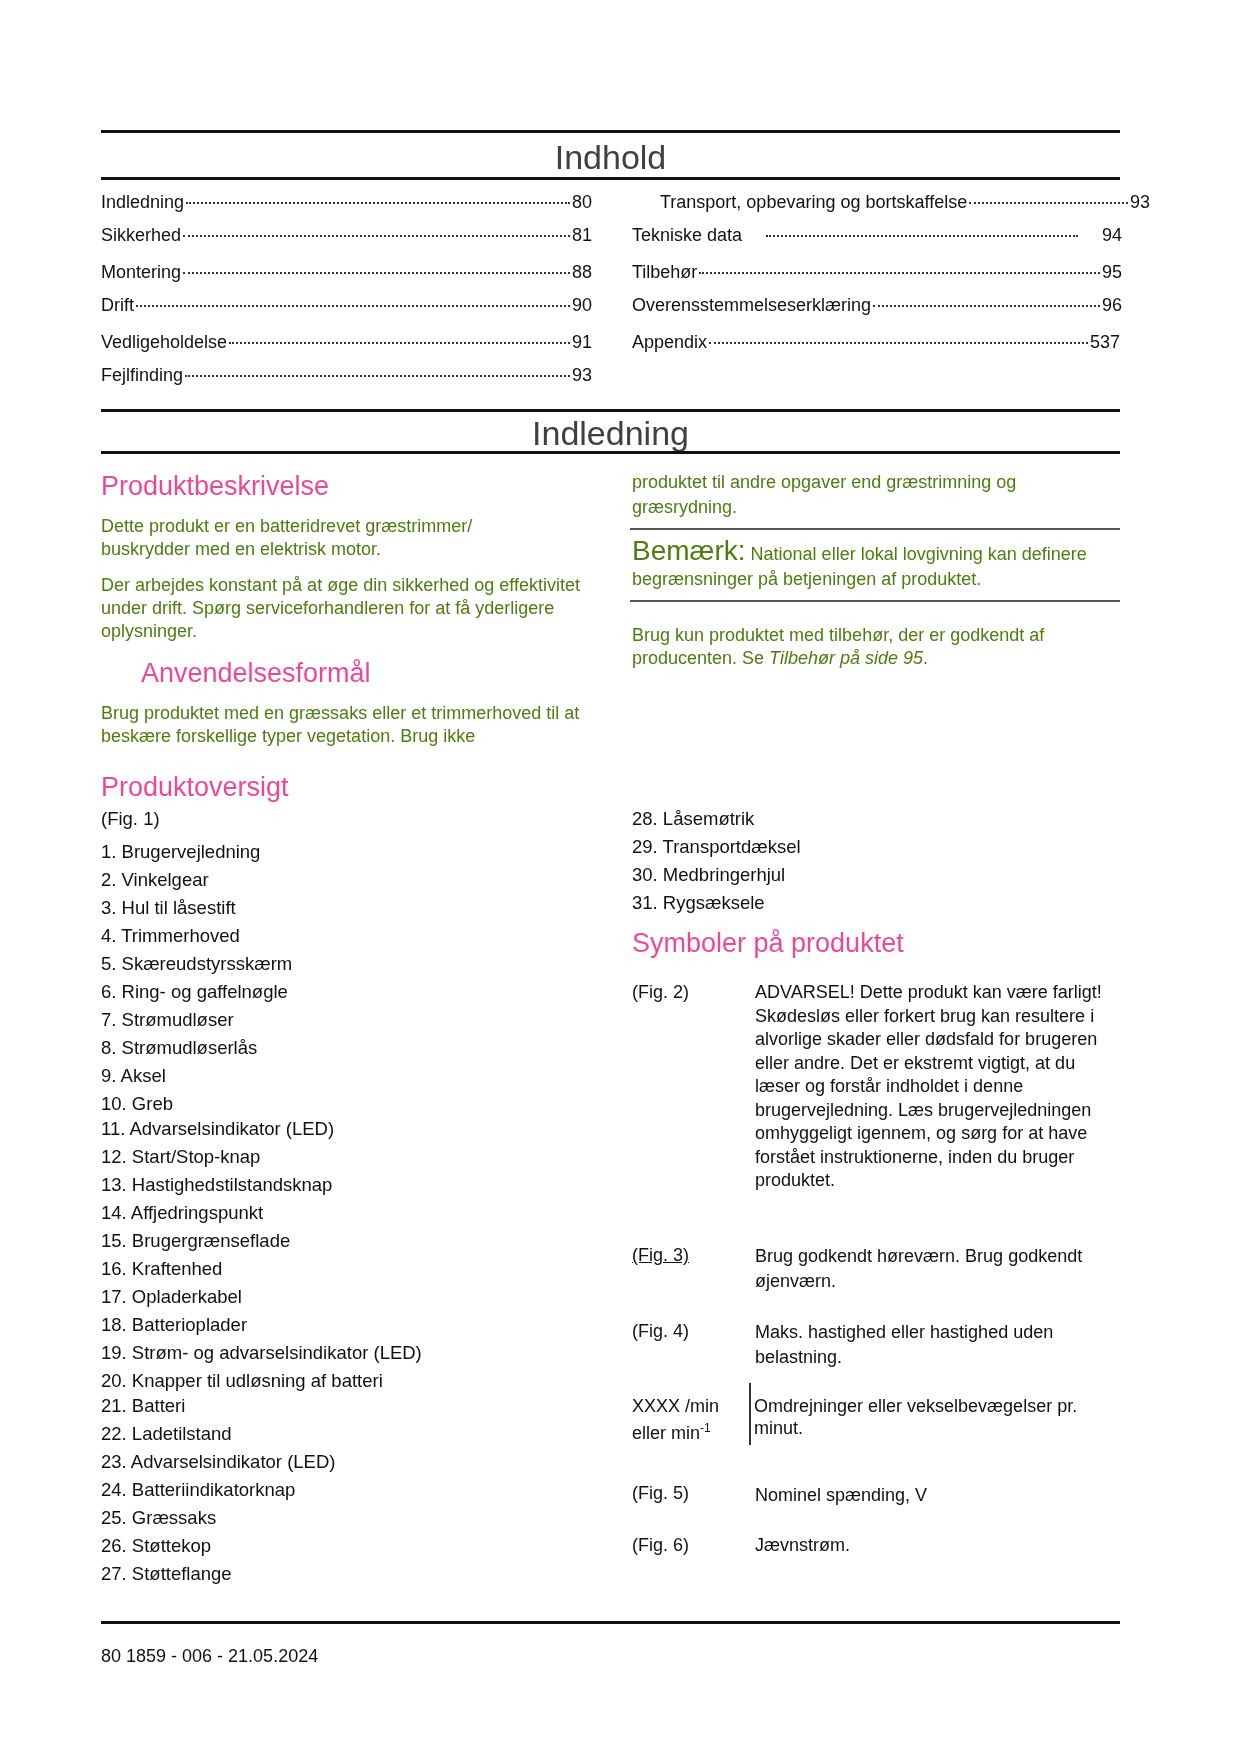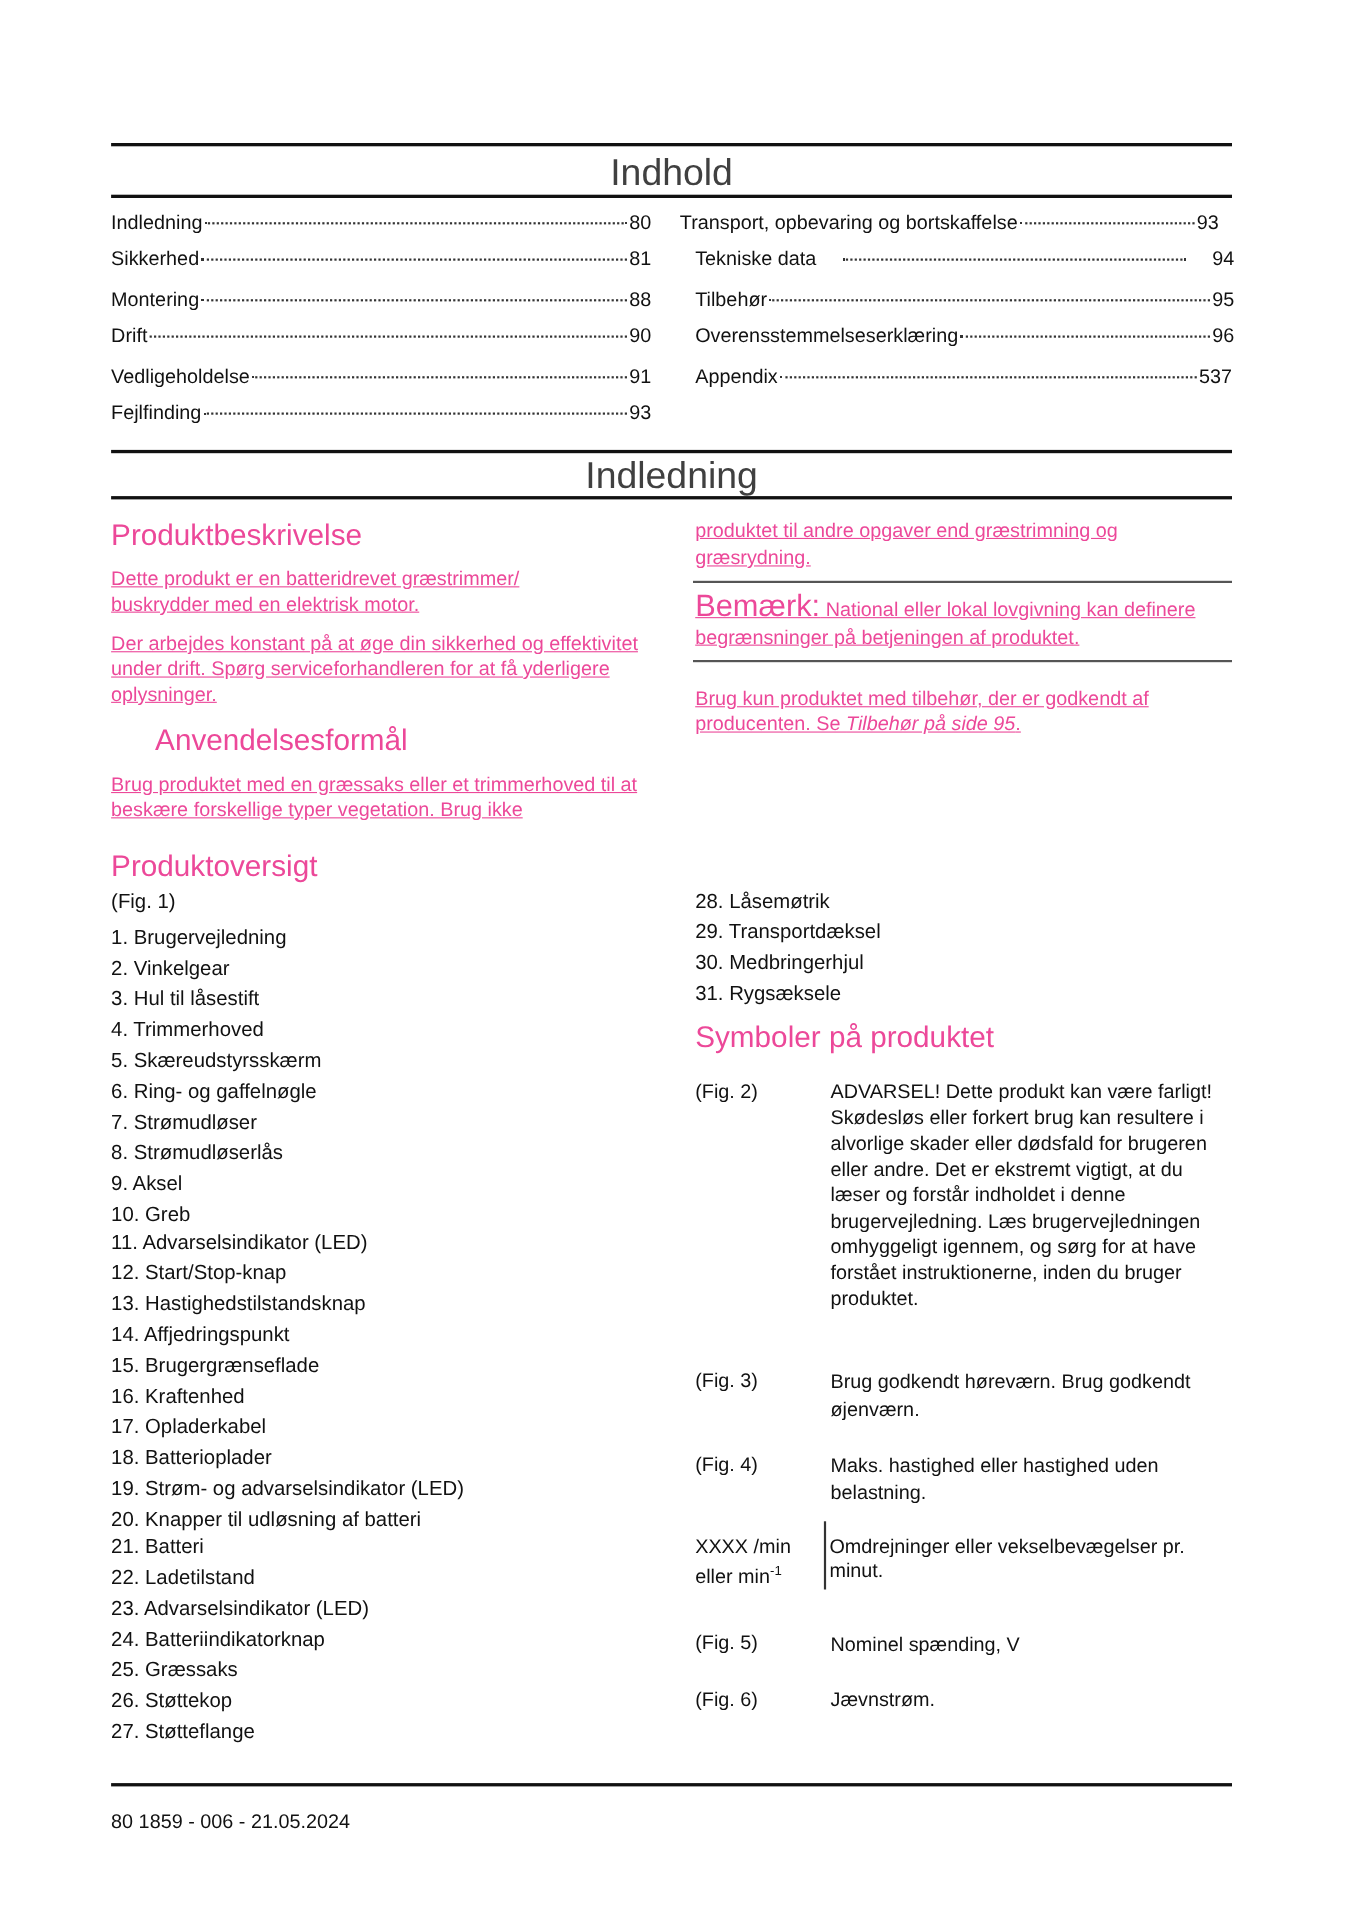"Transport, opbevaring og bortskaffelse" div.toc-row { left: 618px -> 660px }
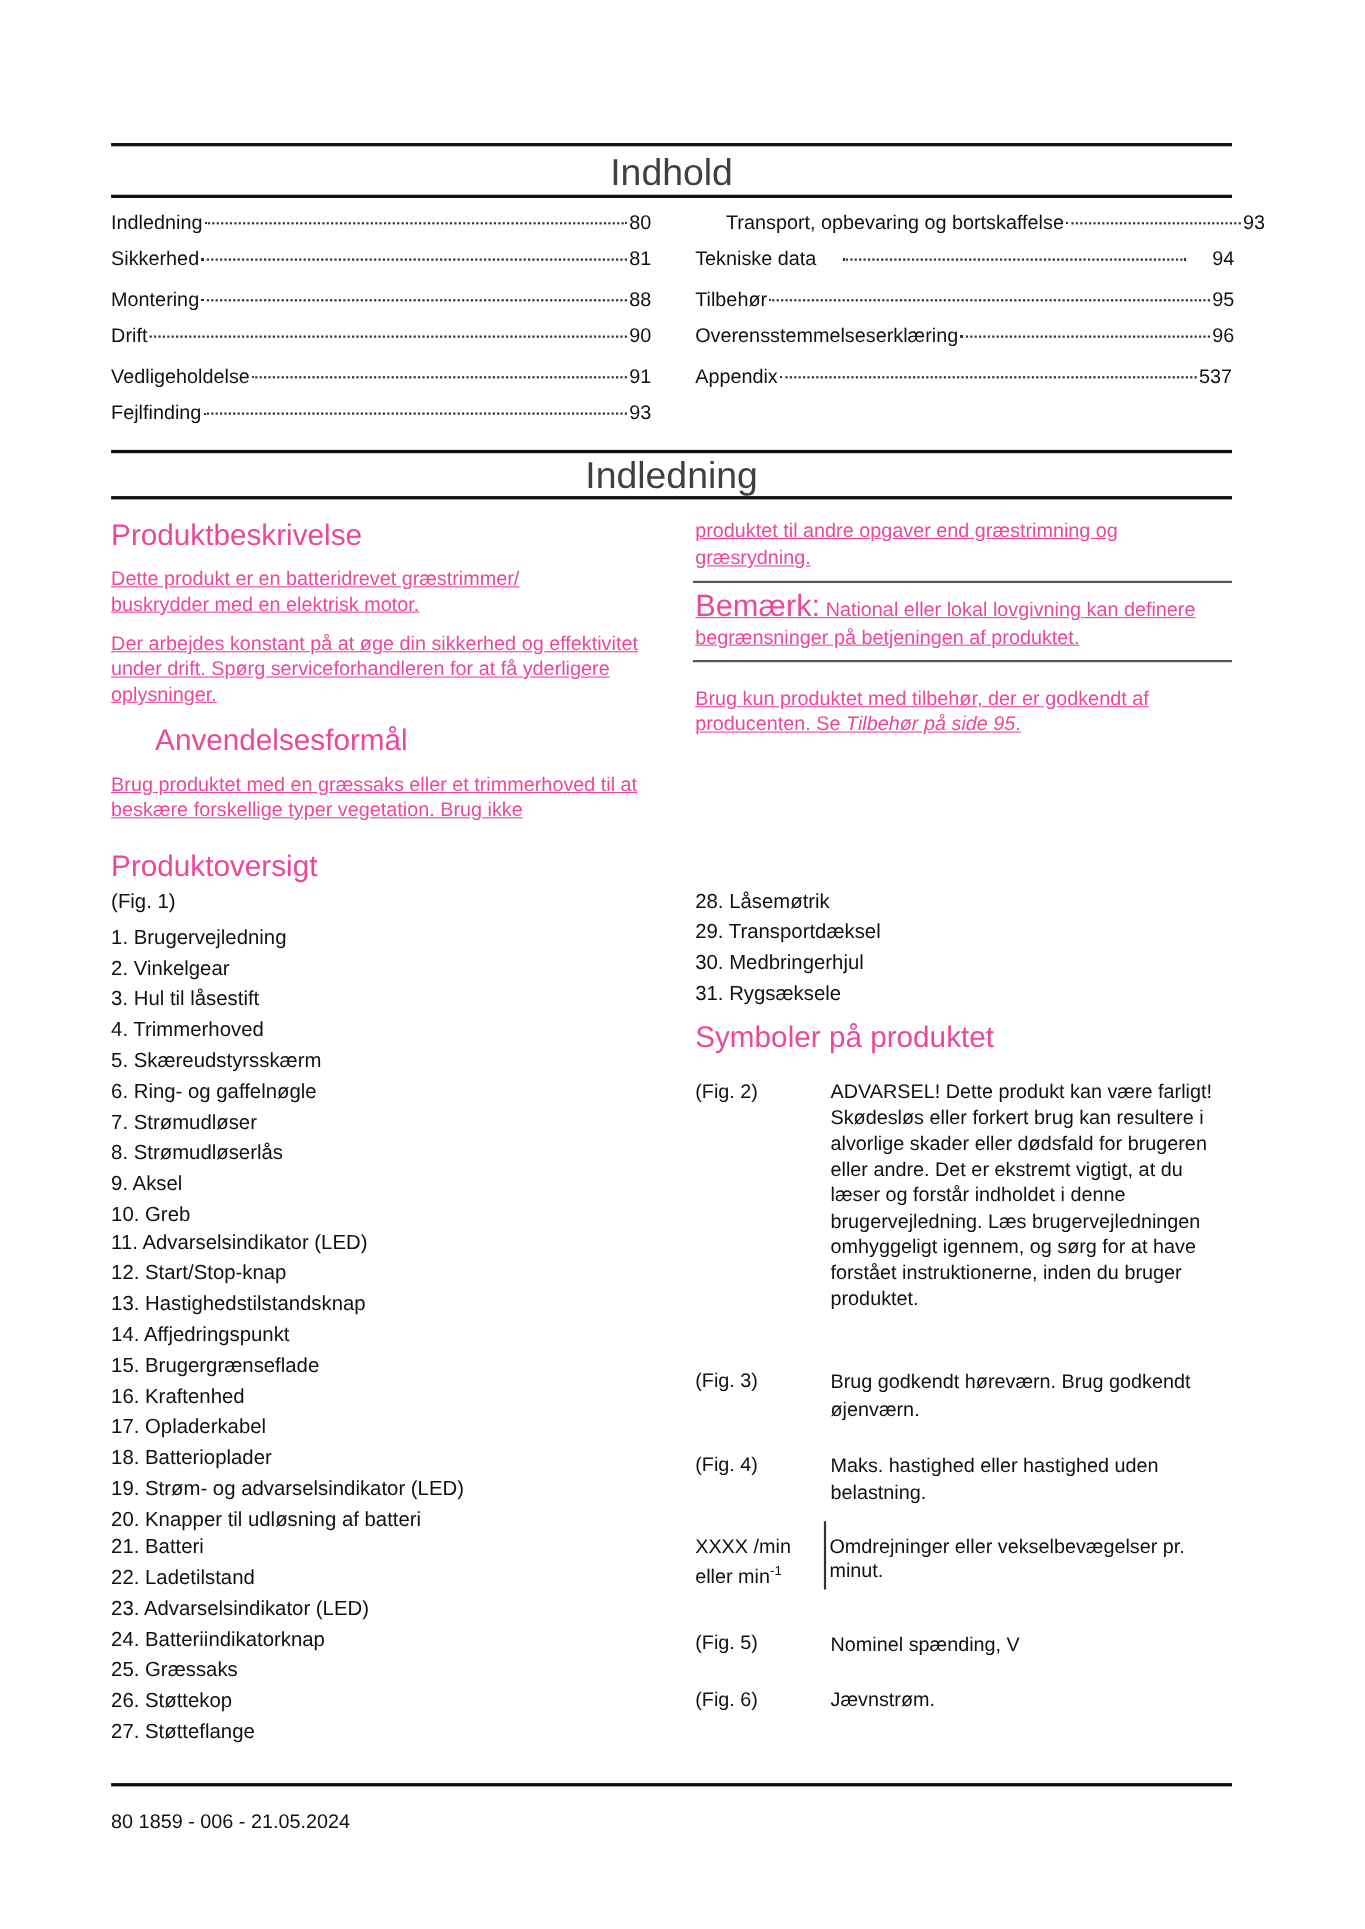"produktet til andre opgaver end" .p { color: #ec4899 -> #4d7c0f; text-decoration: underline -> none }
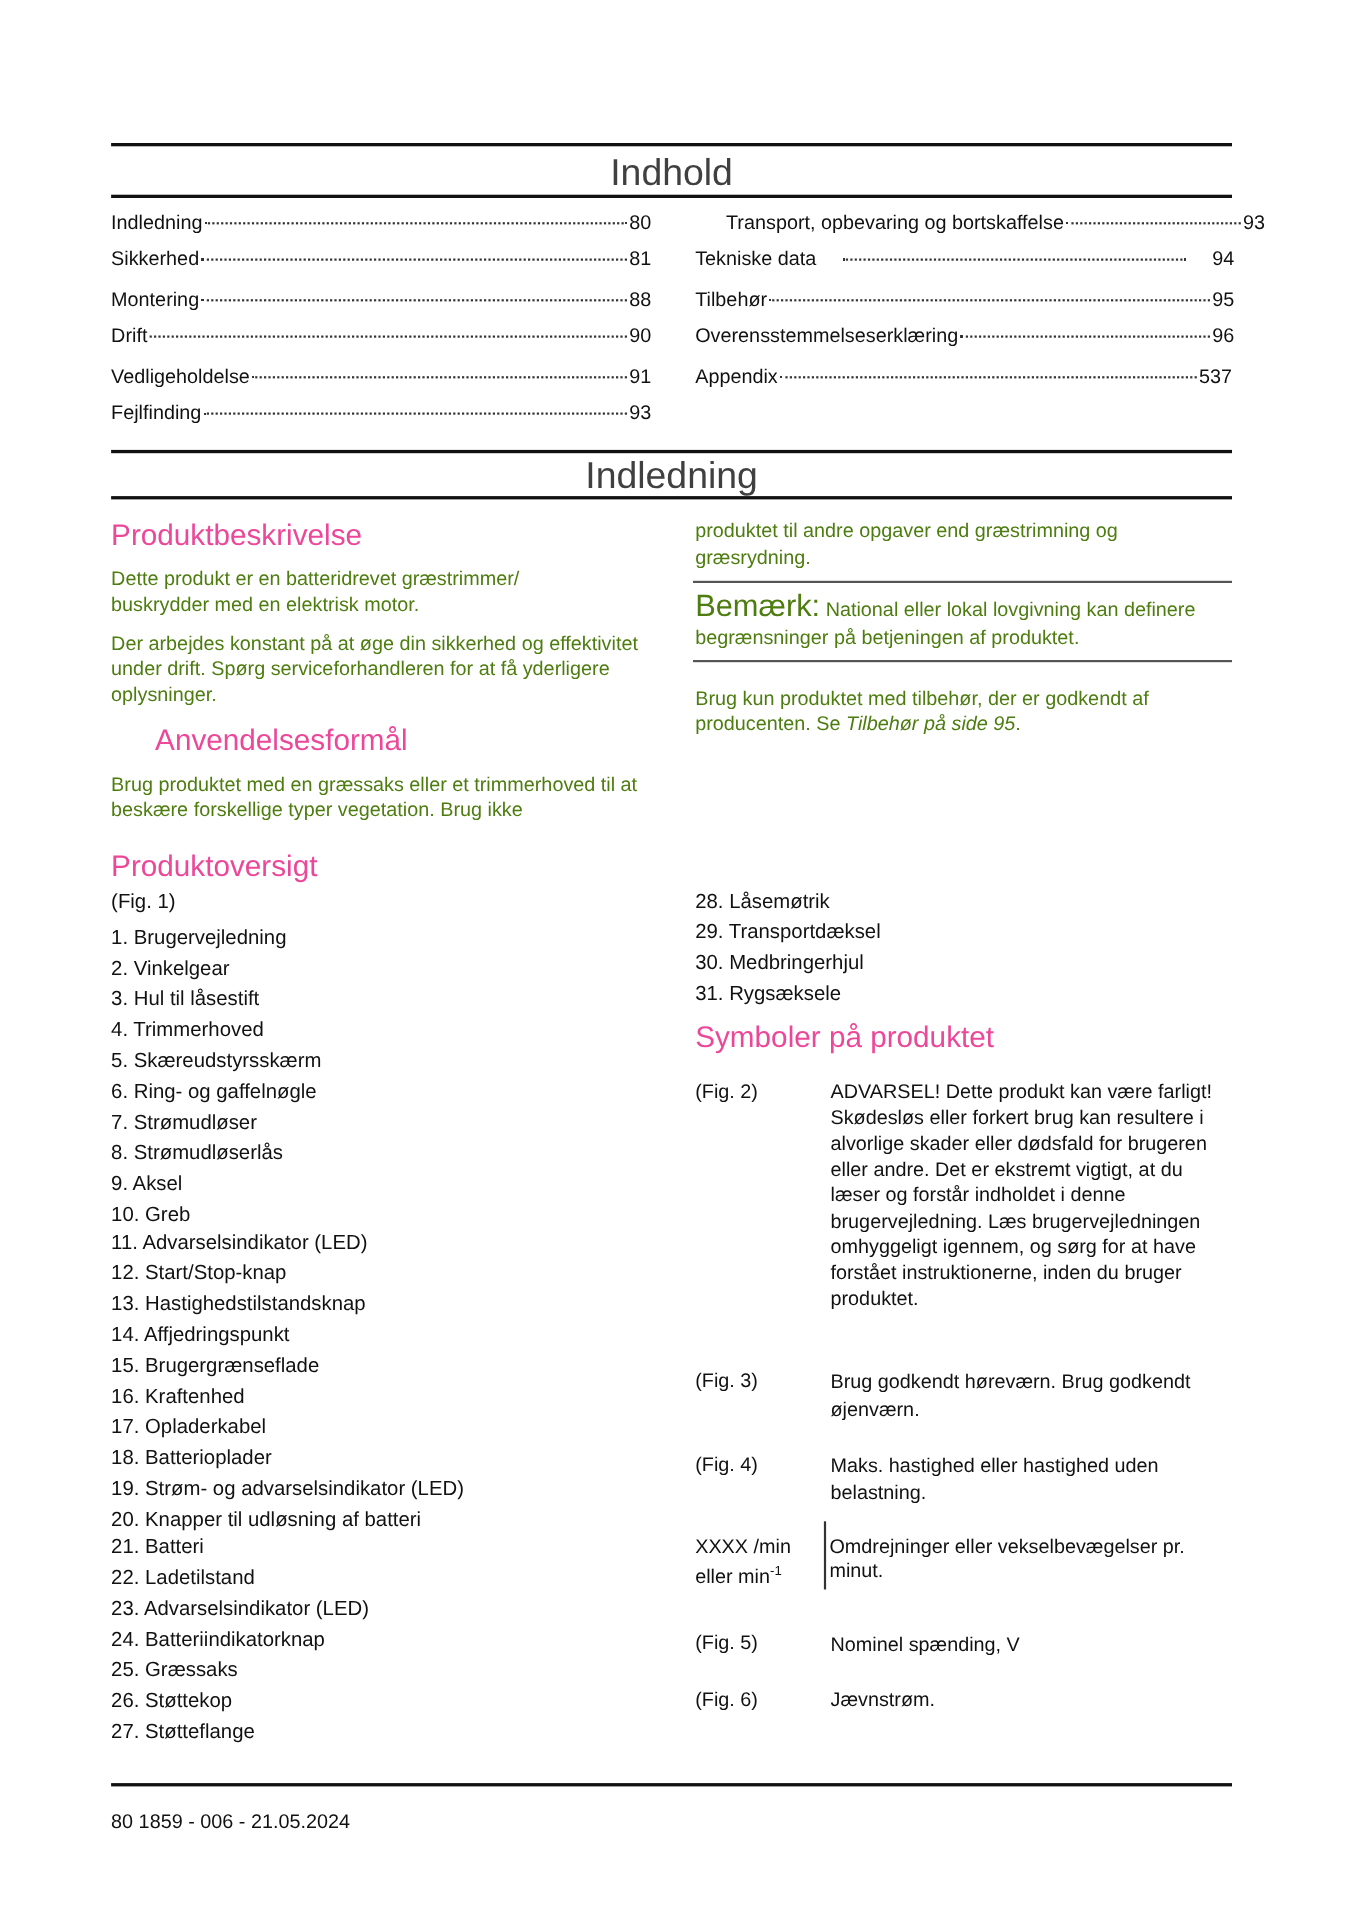"(Fig. 3)" div.sym-fig { text-decoration: none -> underline }
